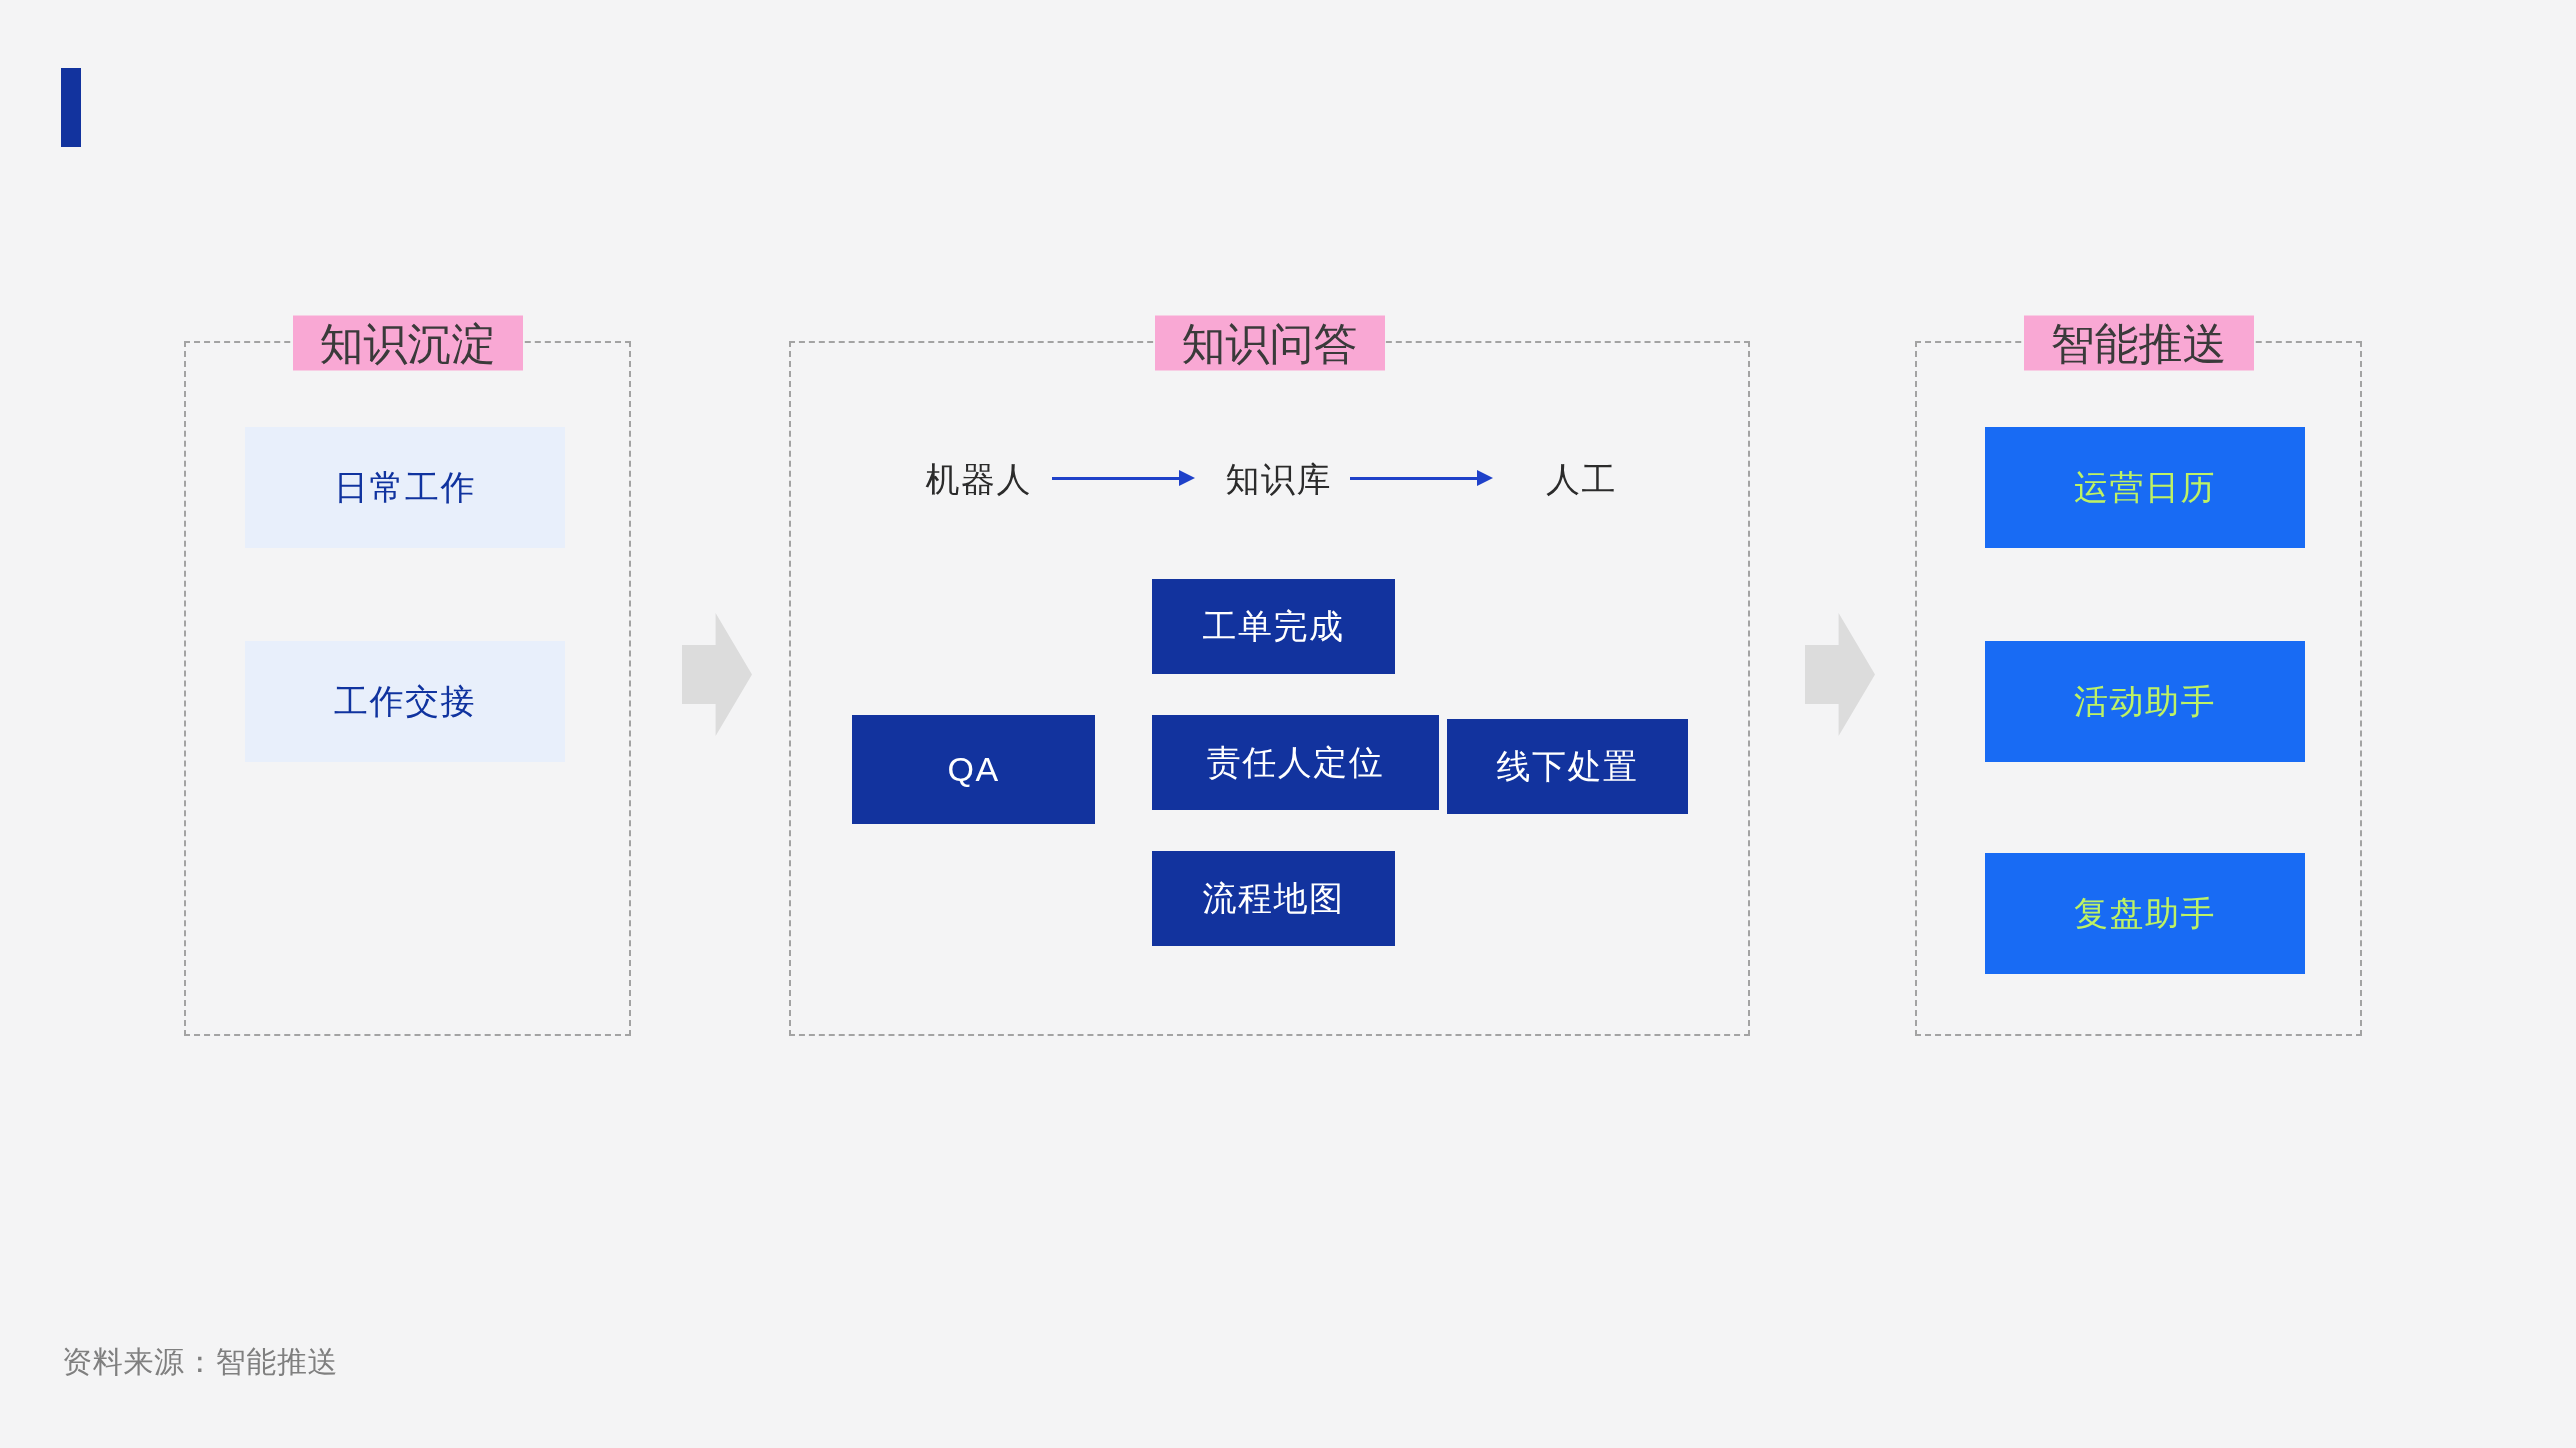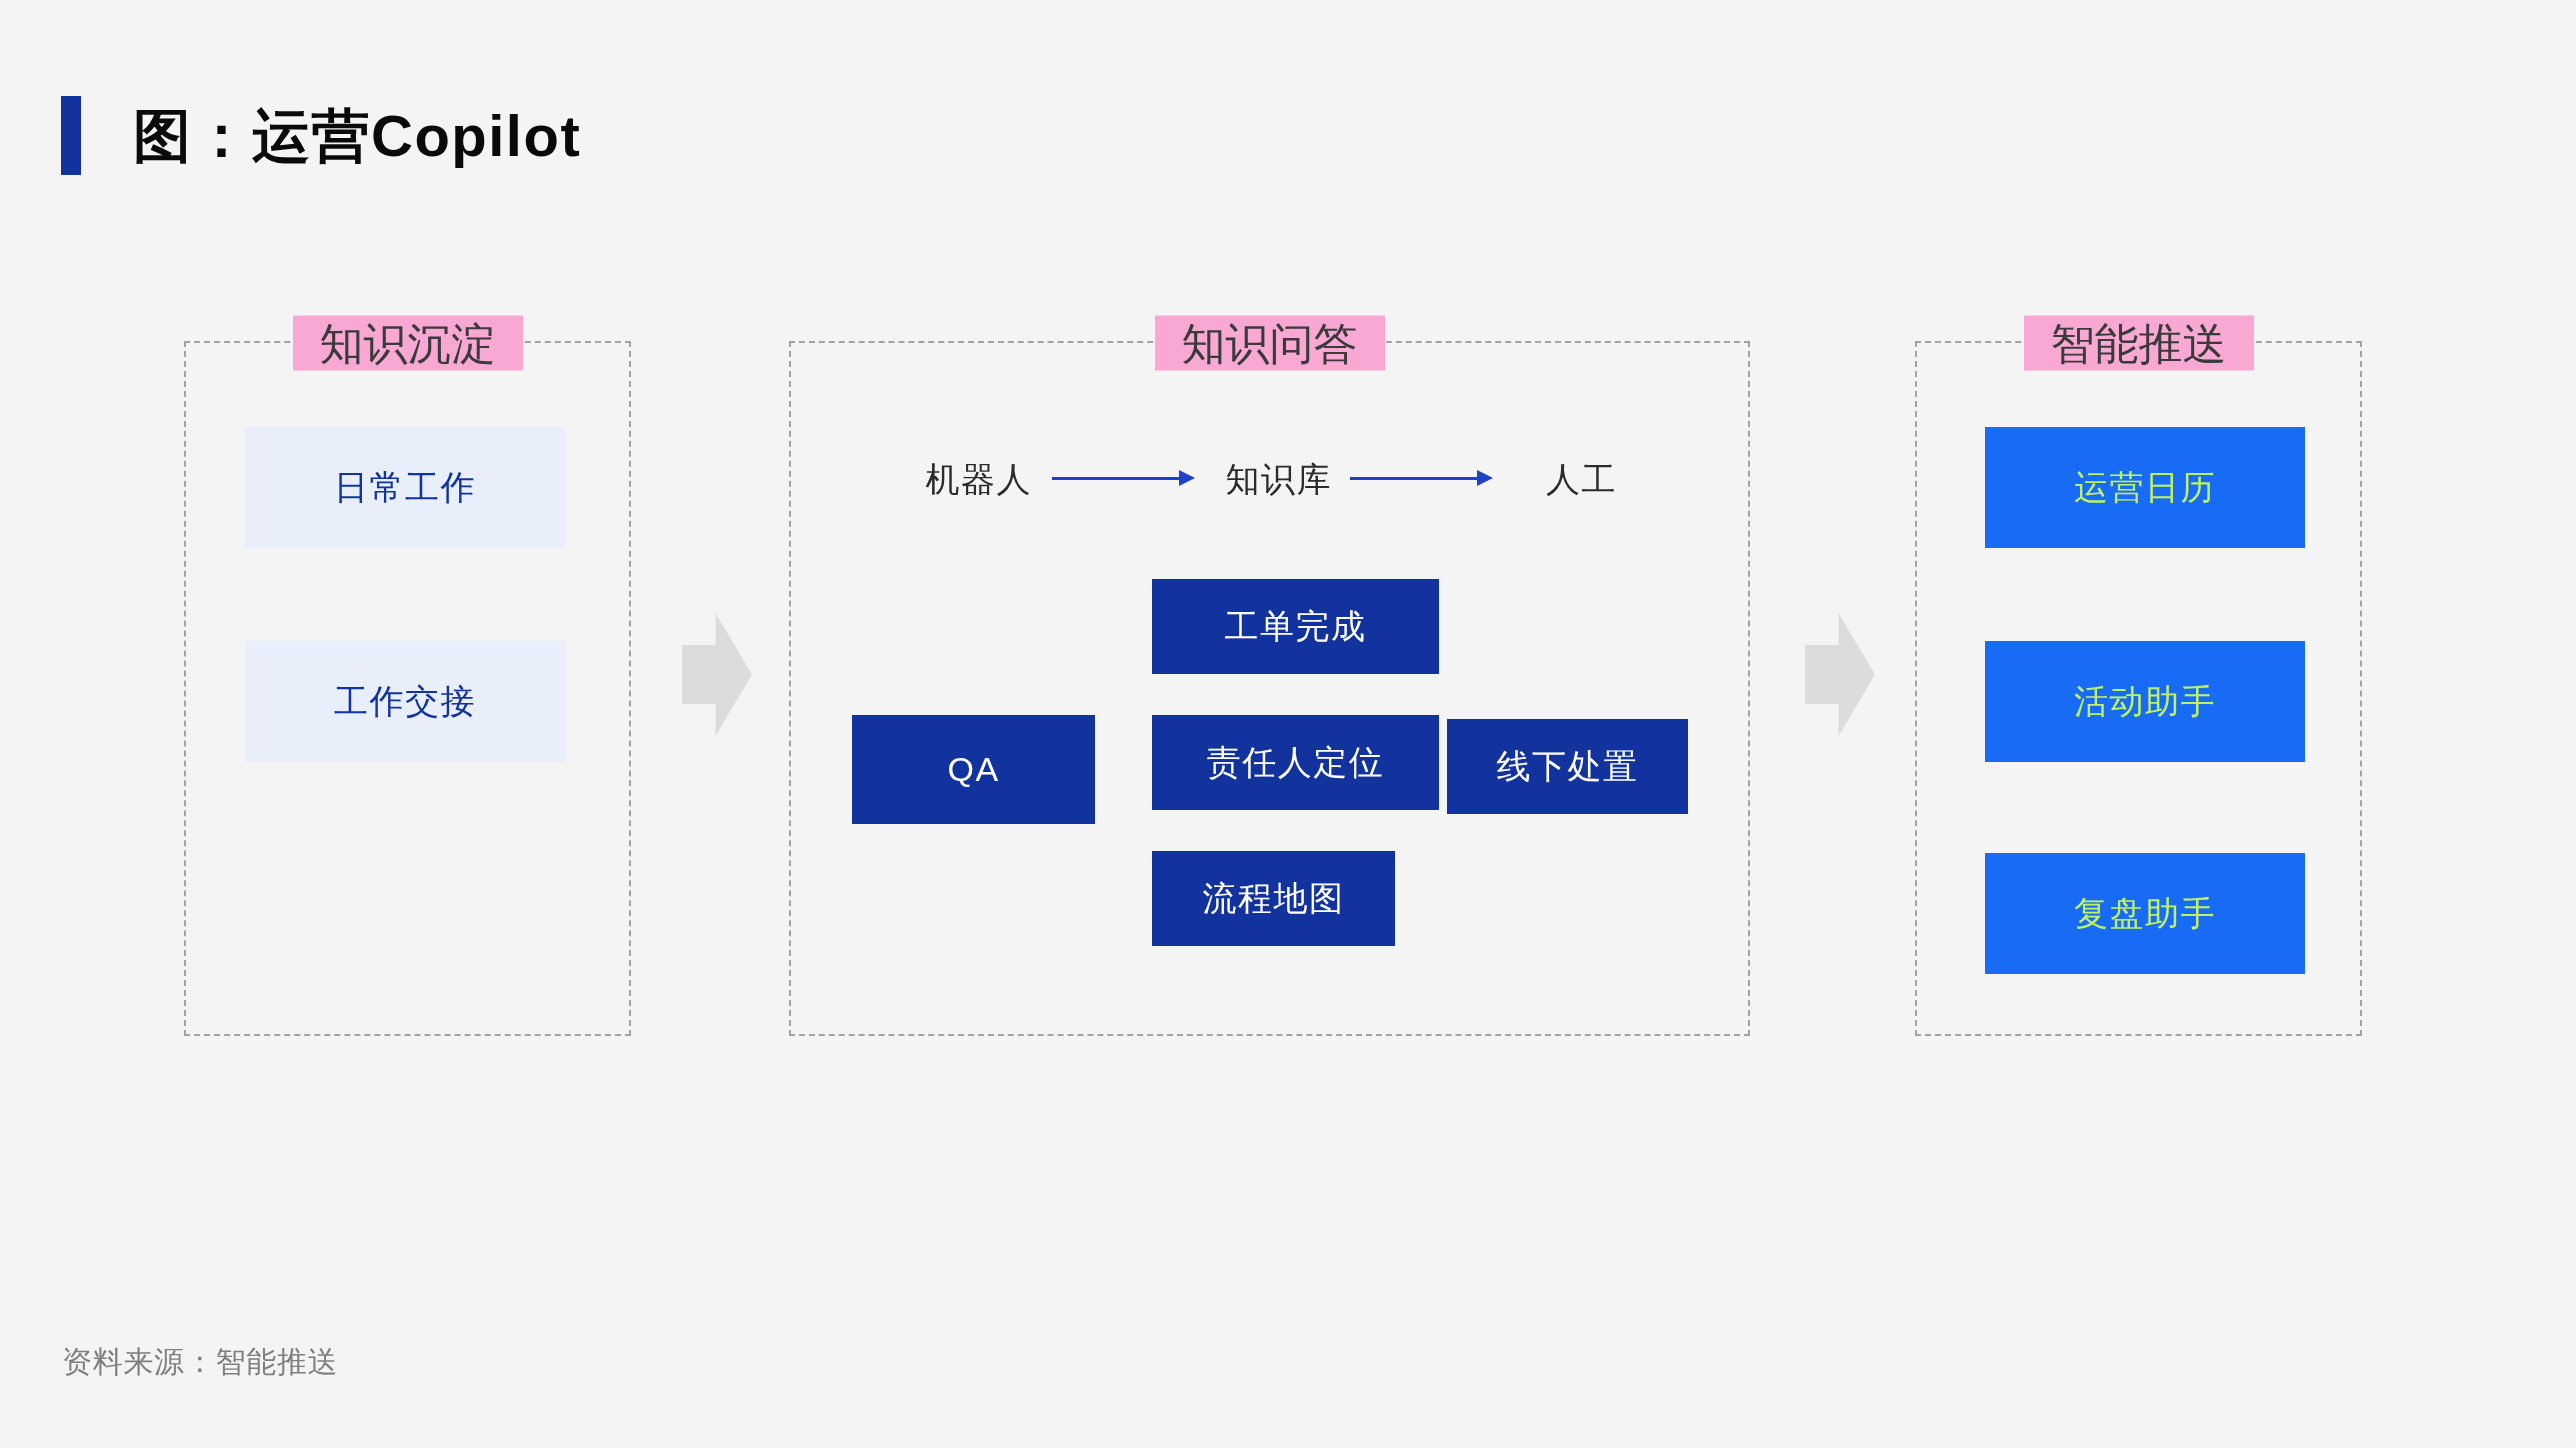"图：运营Copilot" h1.page-title { html: <h1>图：运营Copilot</h1> -> none }
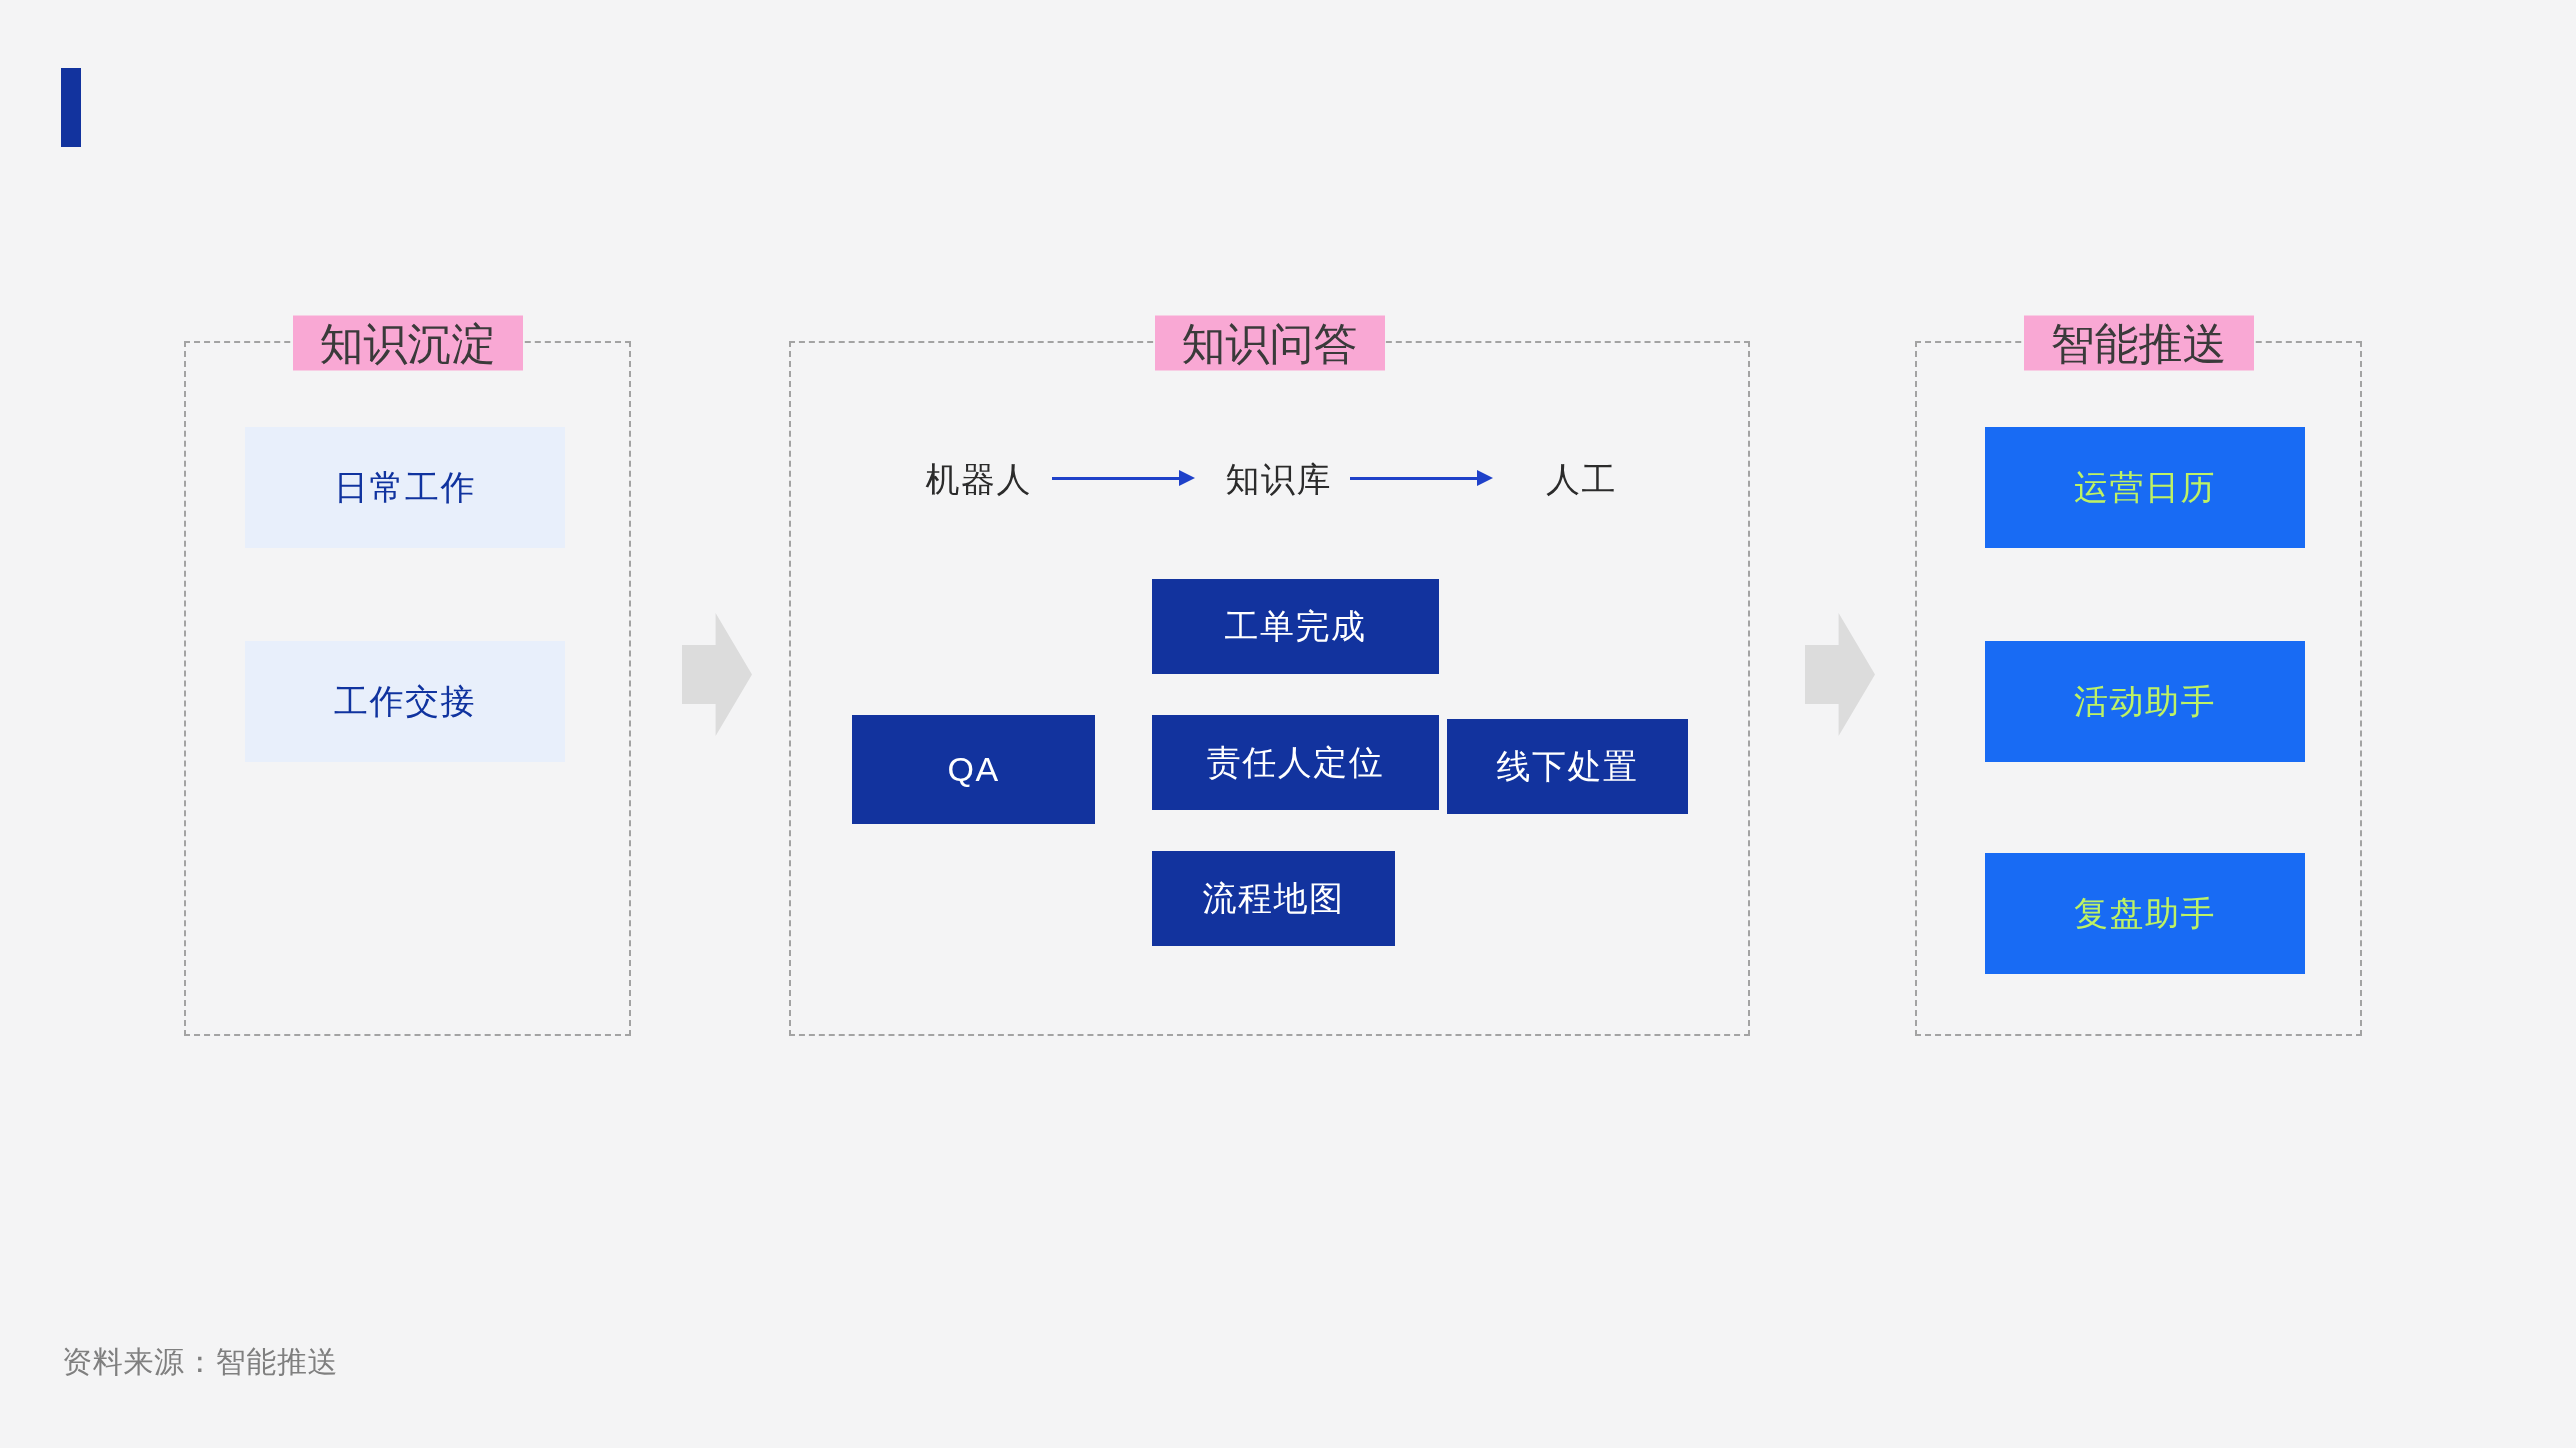"工单完成" #cap-top { width: 287px -> 243px }
